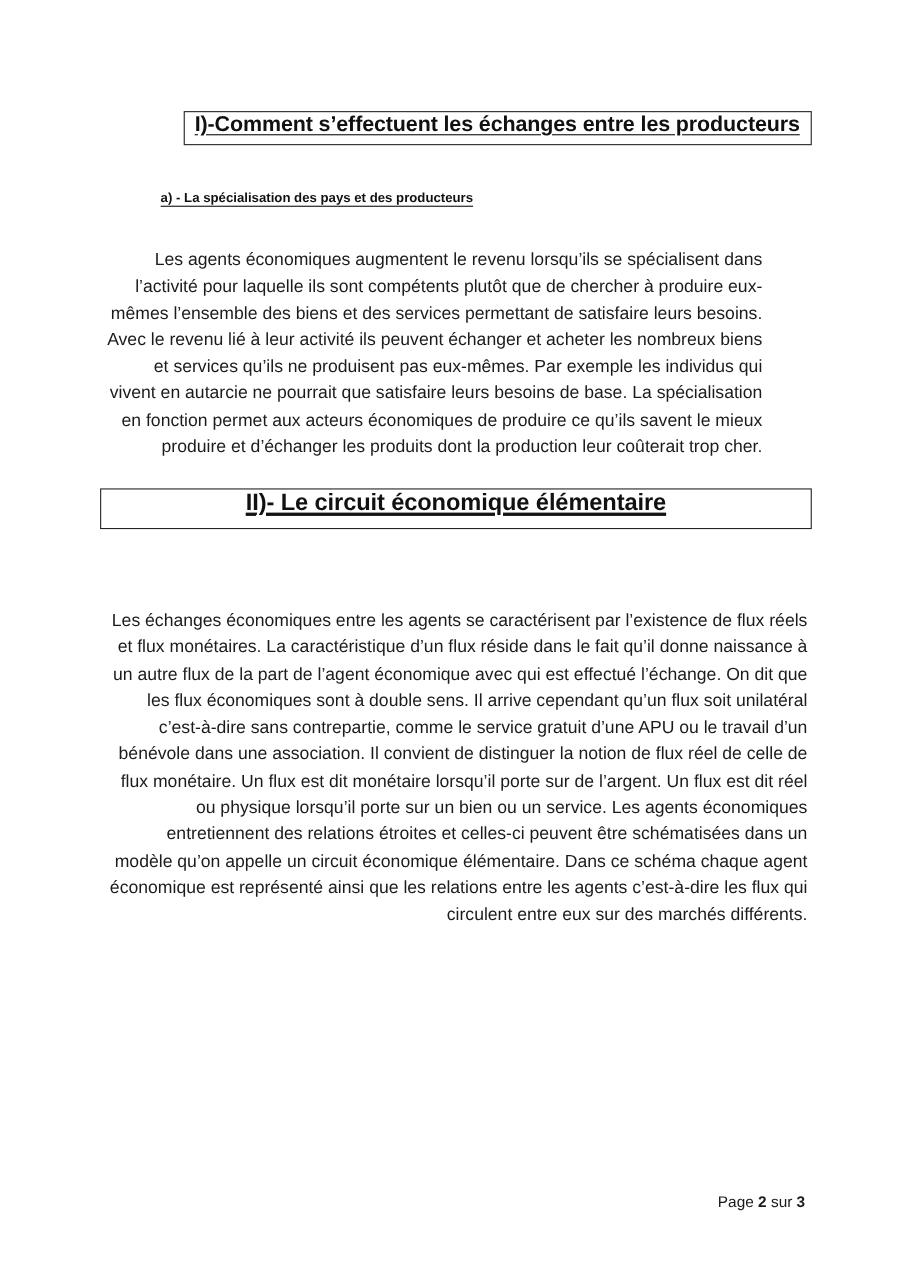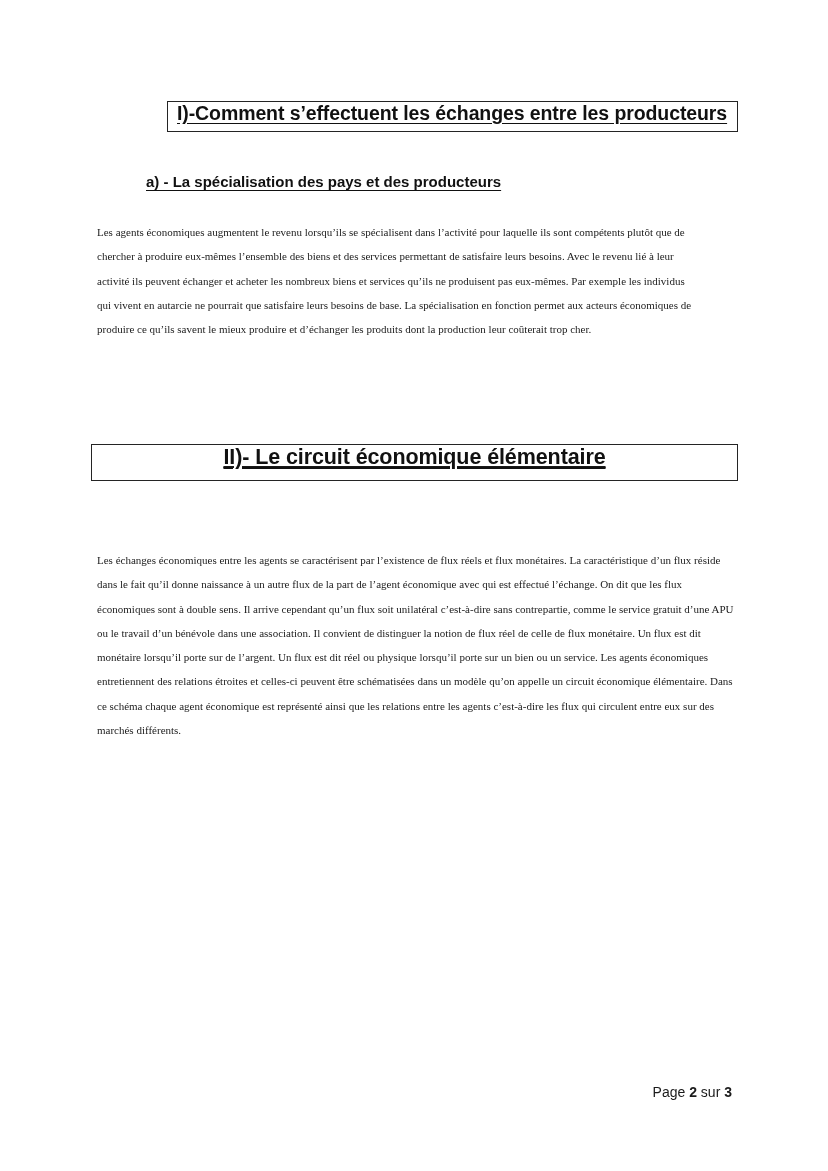"a) - La spécialisation des" .subheading { font-size: 15px -> 12px }
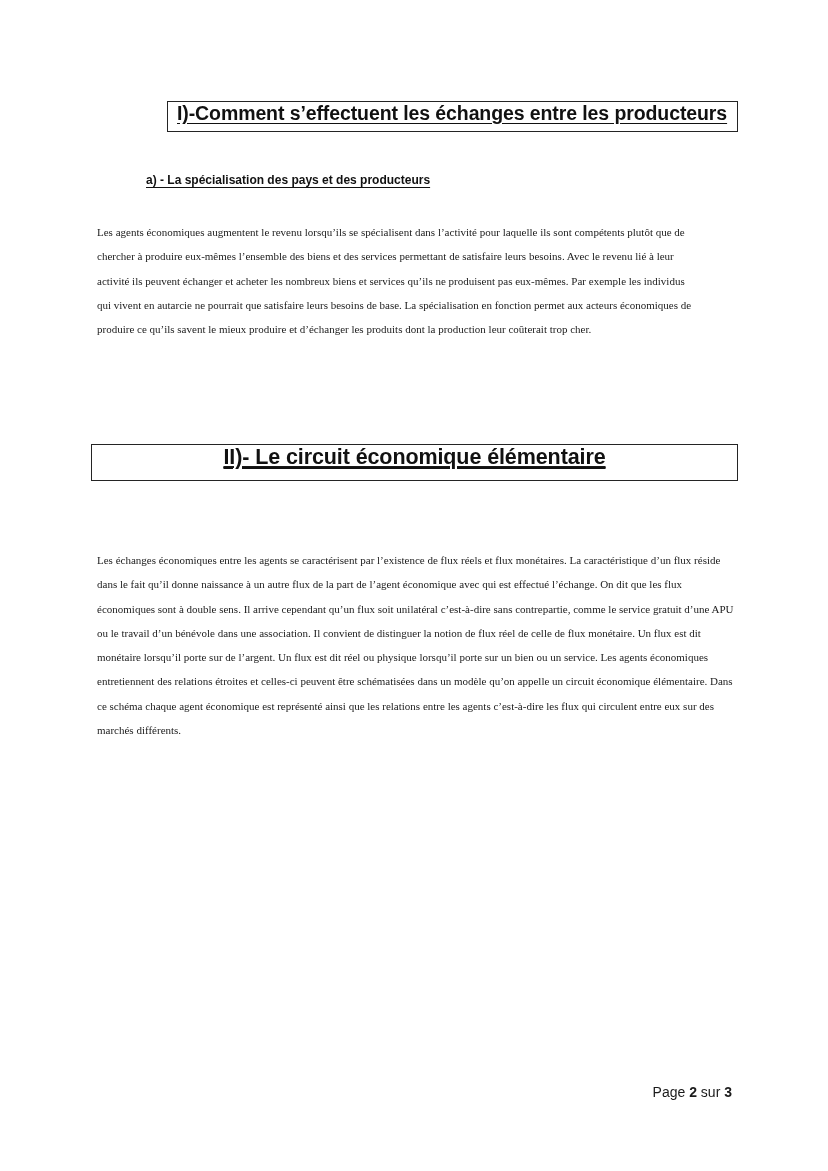"Les agents économiques augmentent le" .body-par { font-family: Liberation Serif, serif -> none; font-size: 11px -> 16px; text-align: left -> right }
